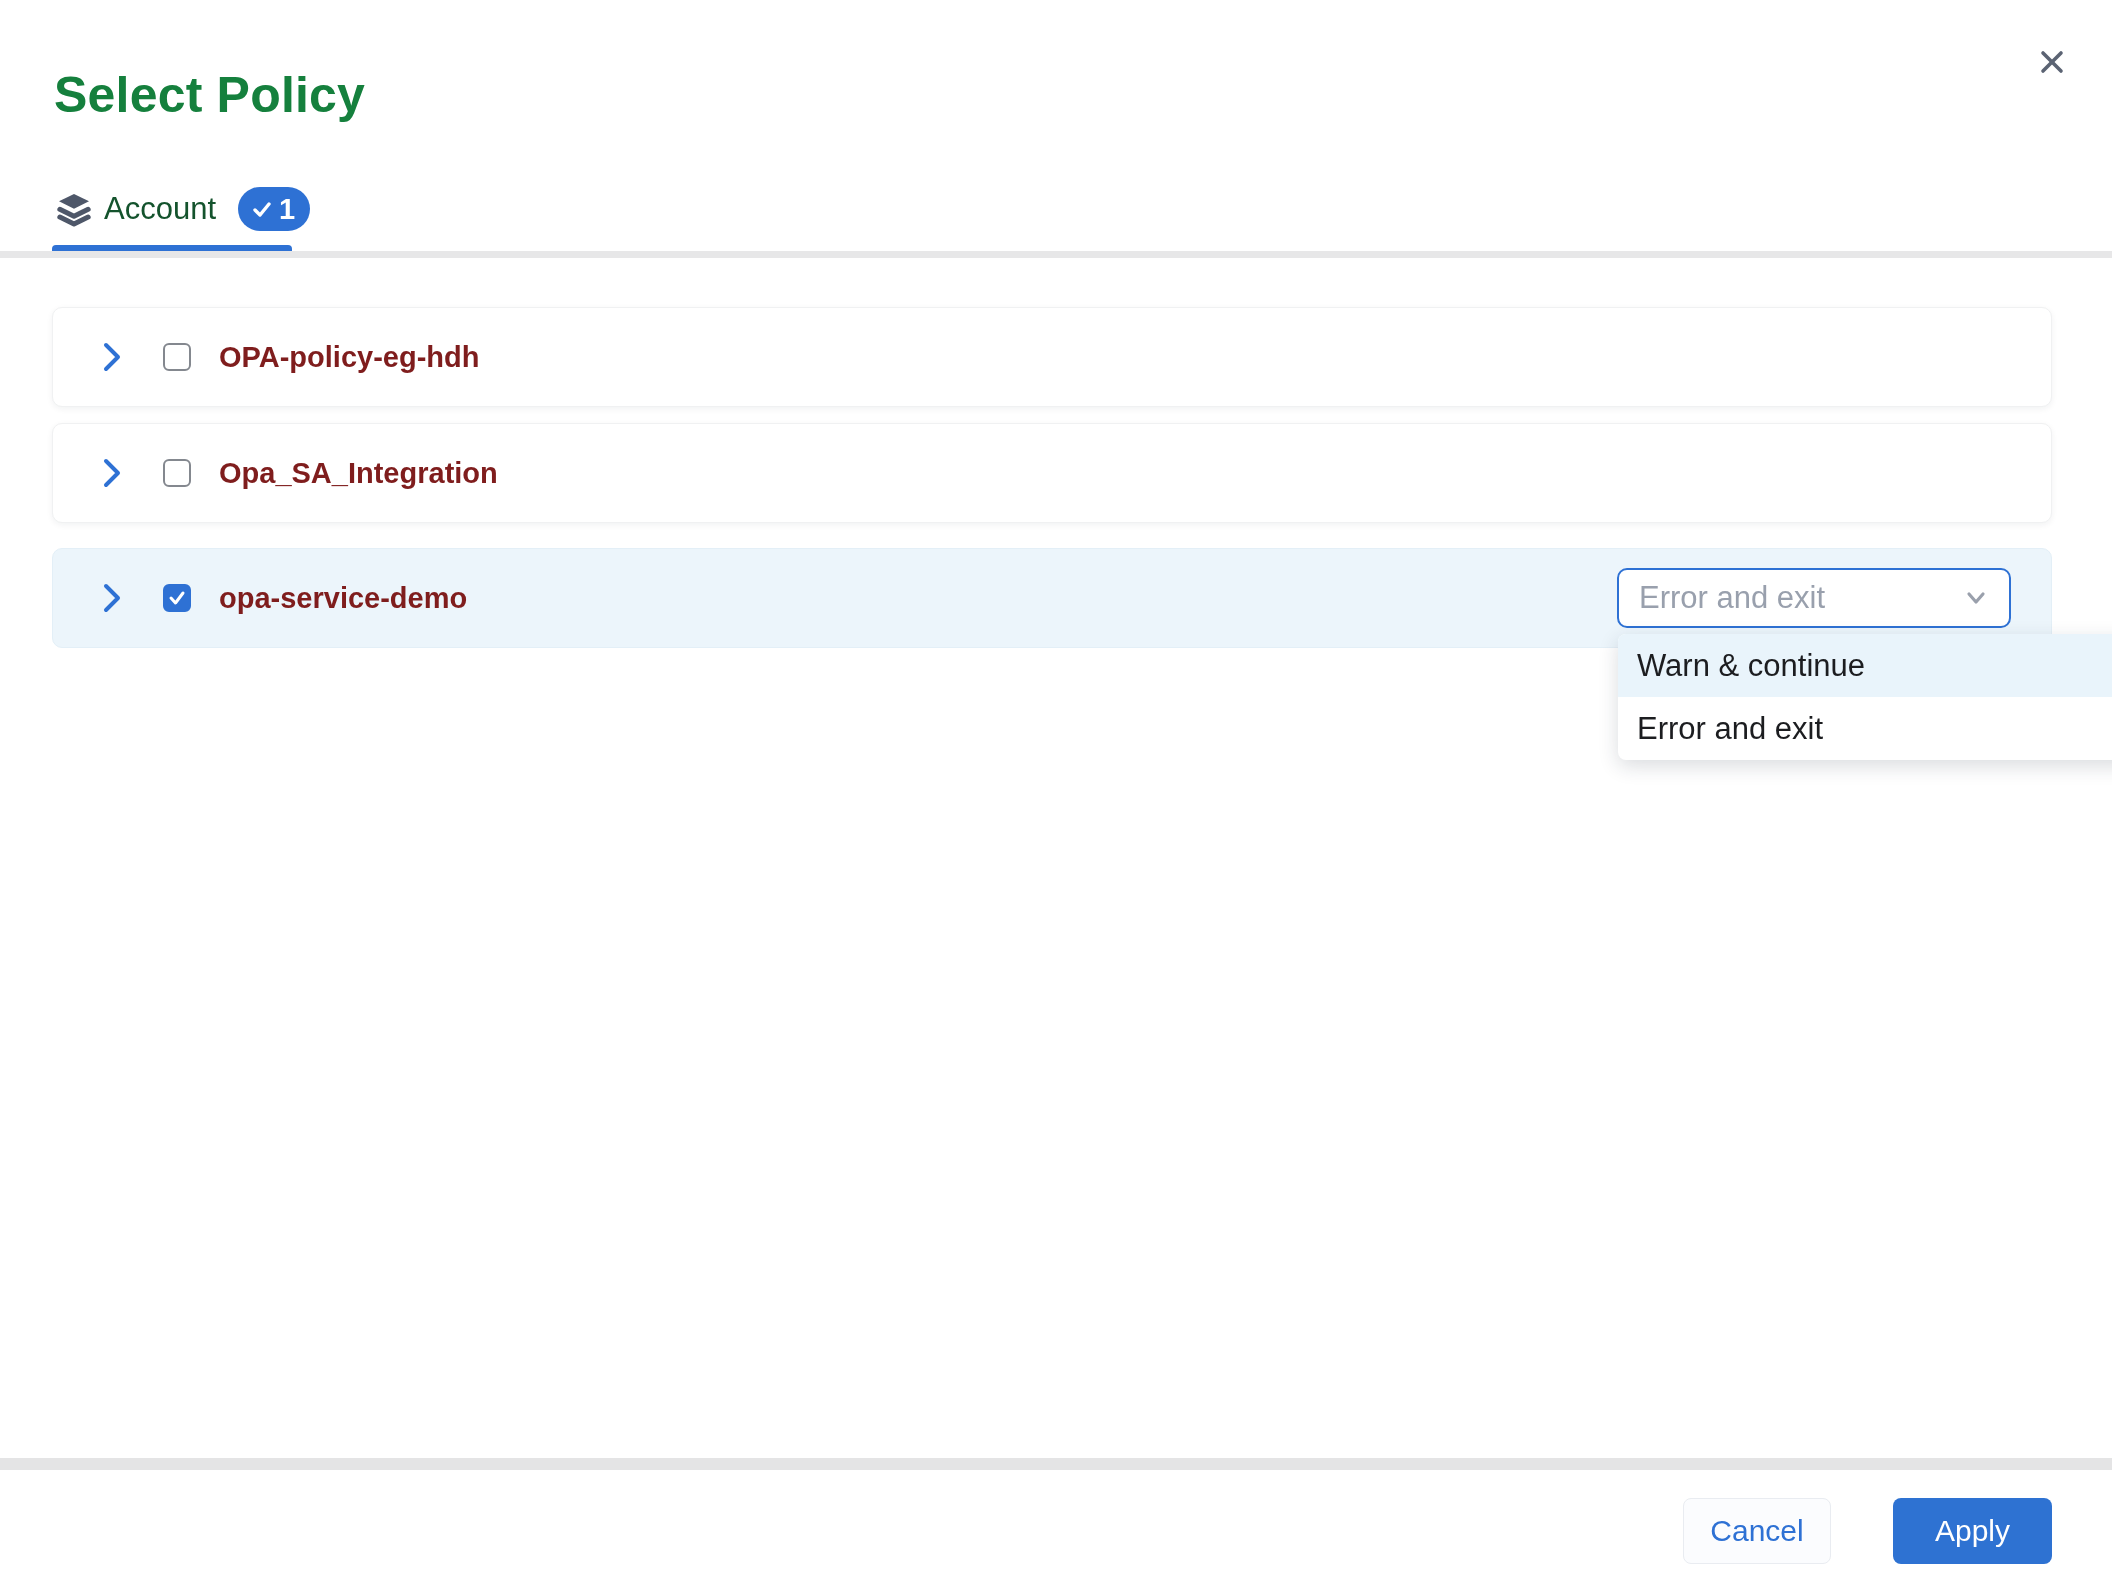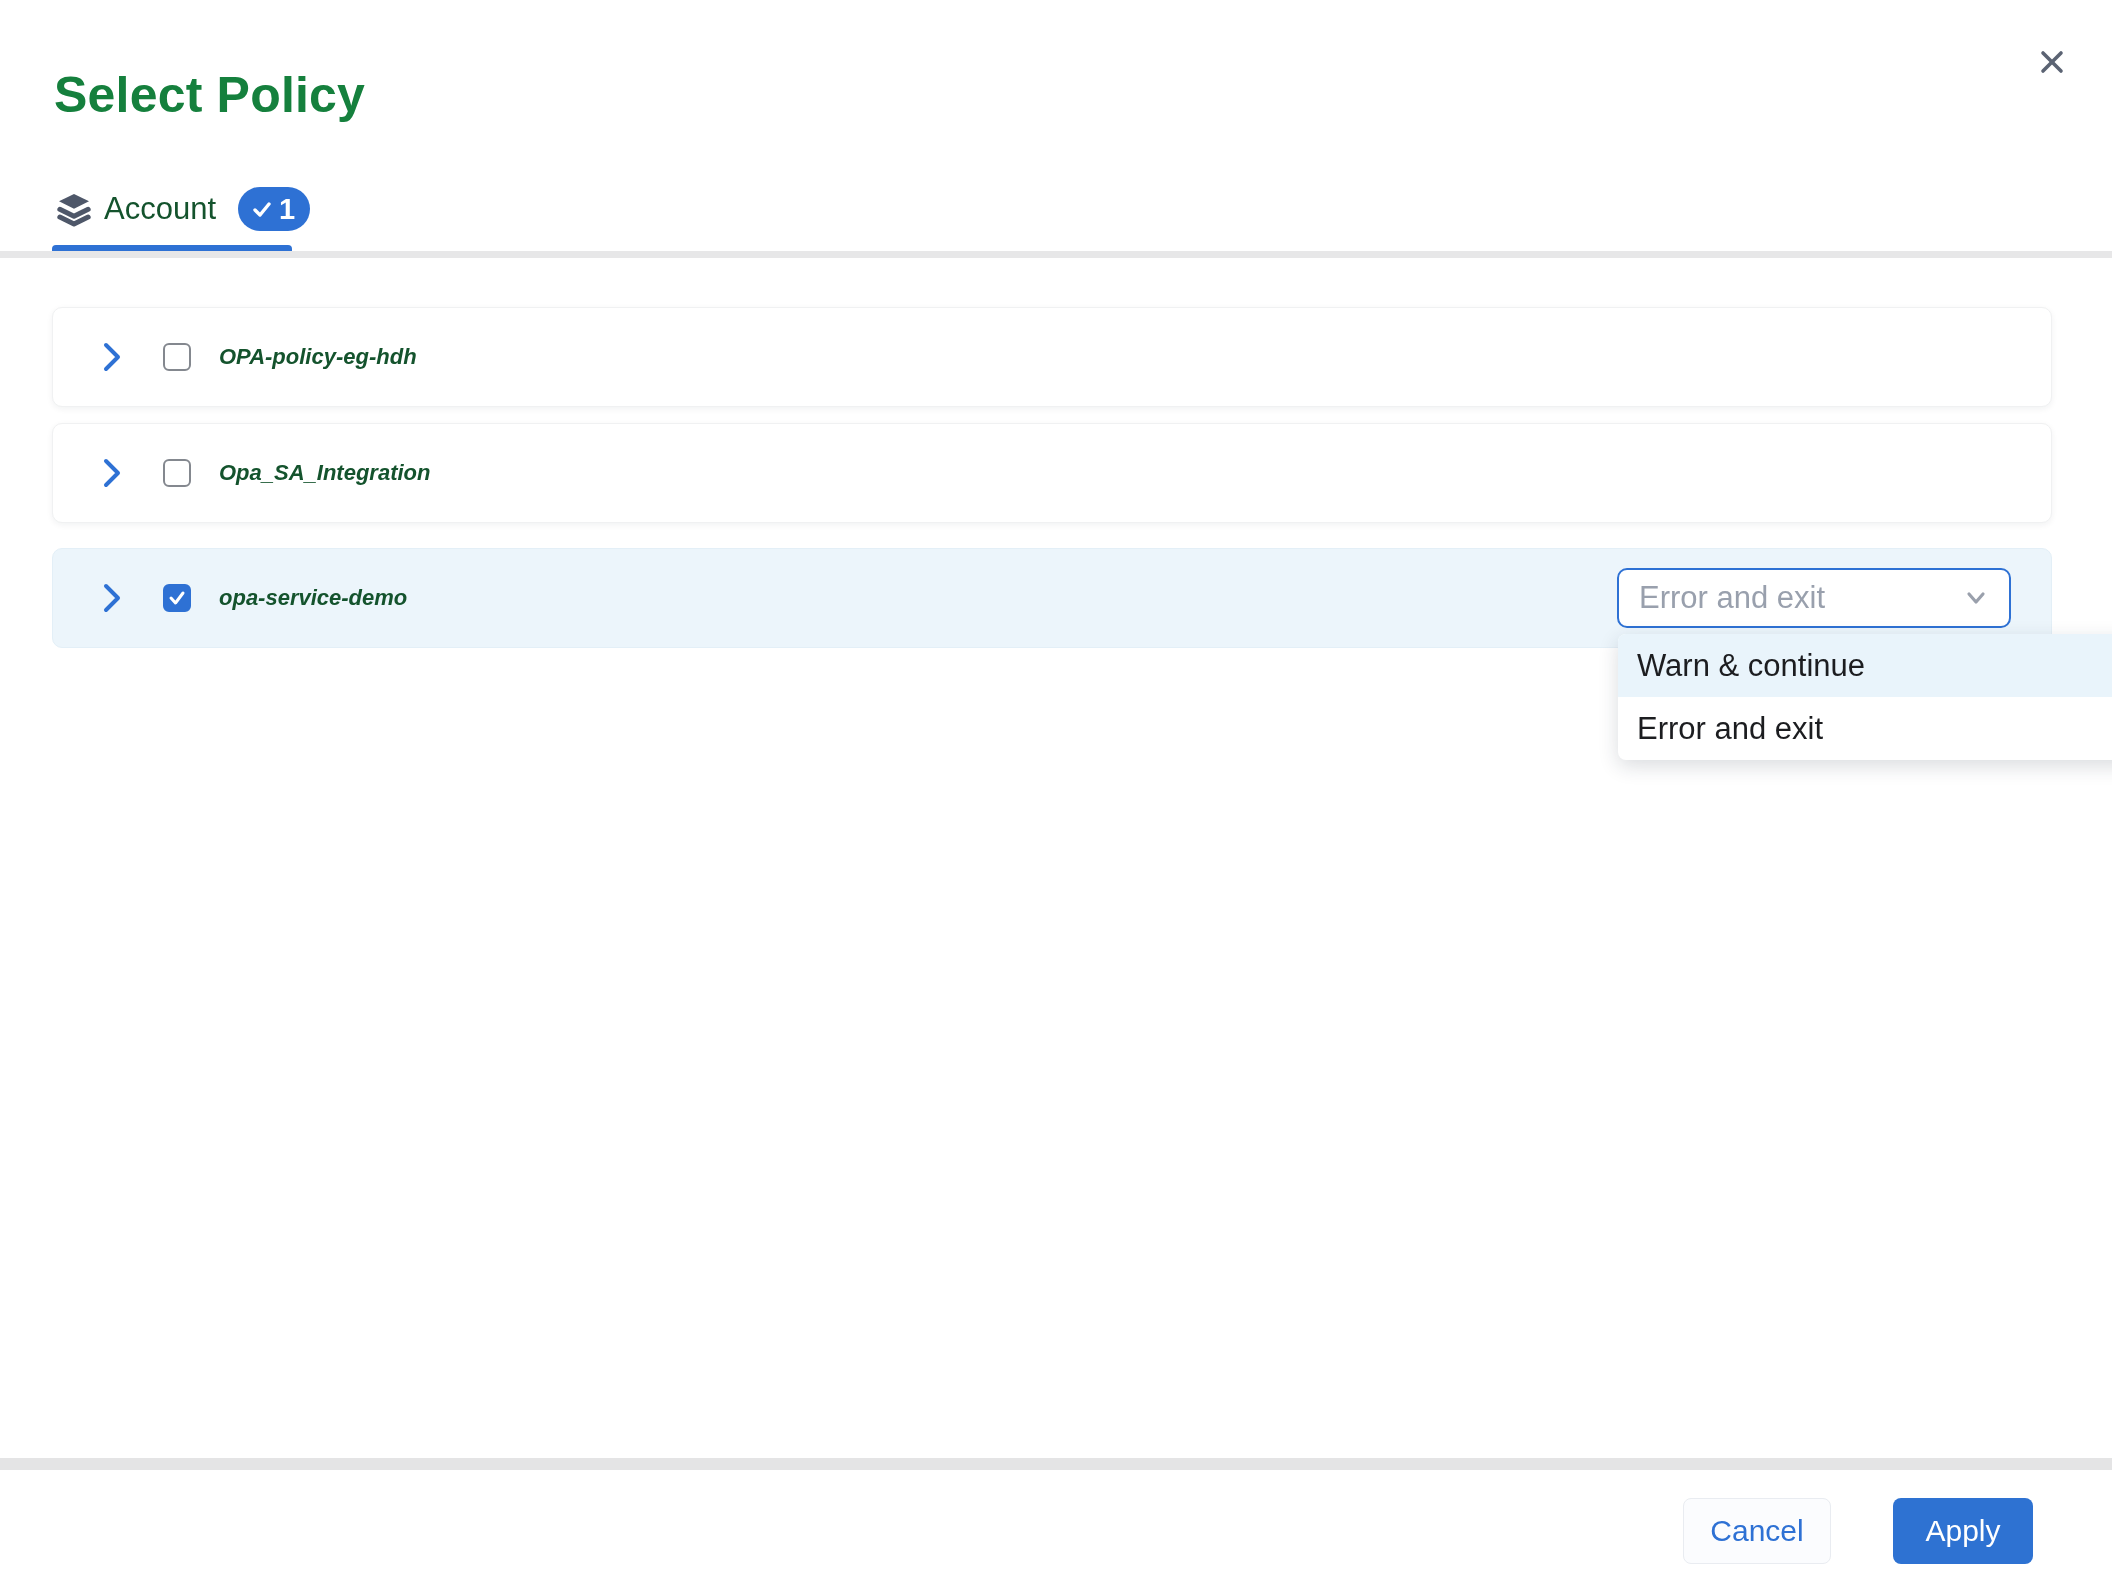"OPA-policy-eg-hdh" .policy-name { color: #14532d -> #7f1d1d; font-size: 22px -> 29px; font-style: italic -> none }
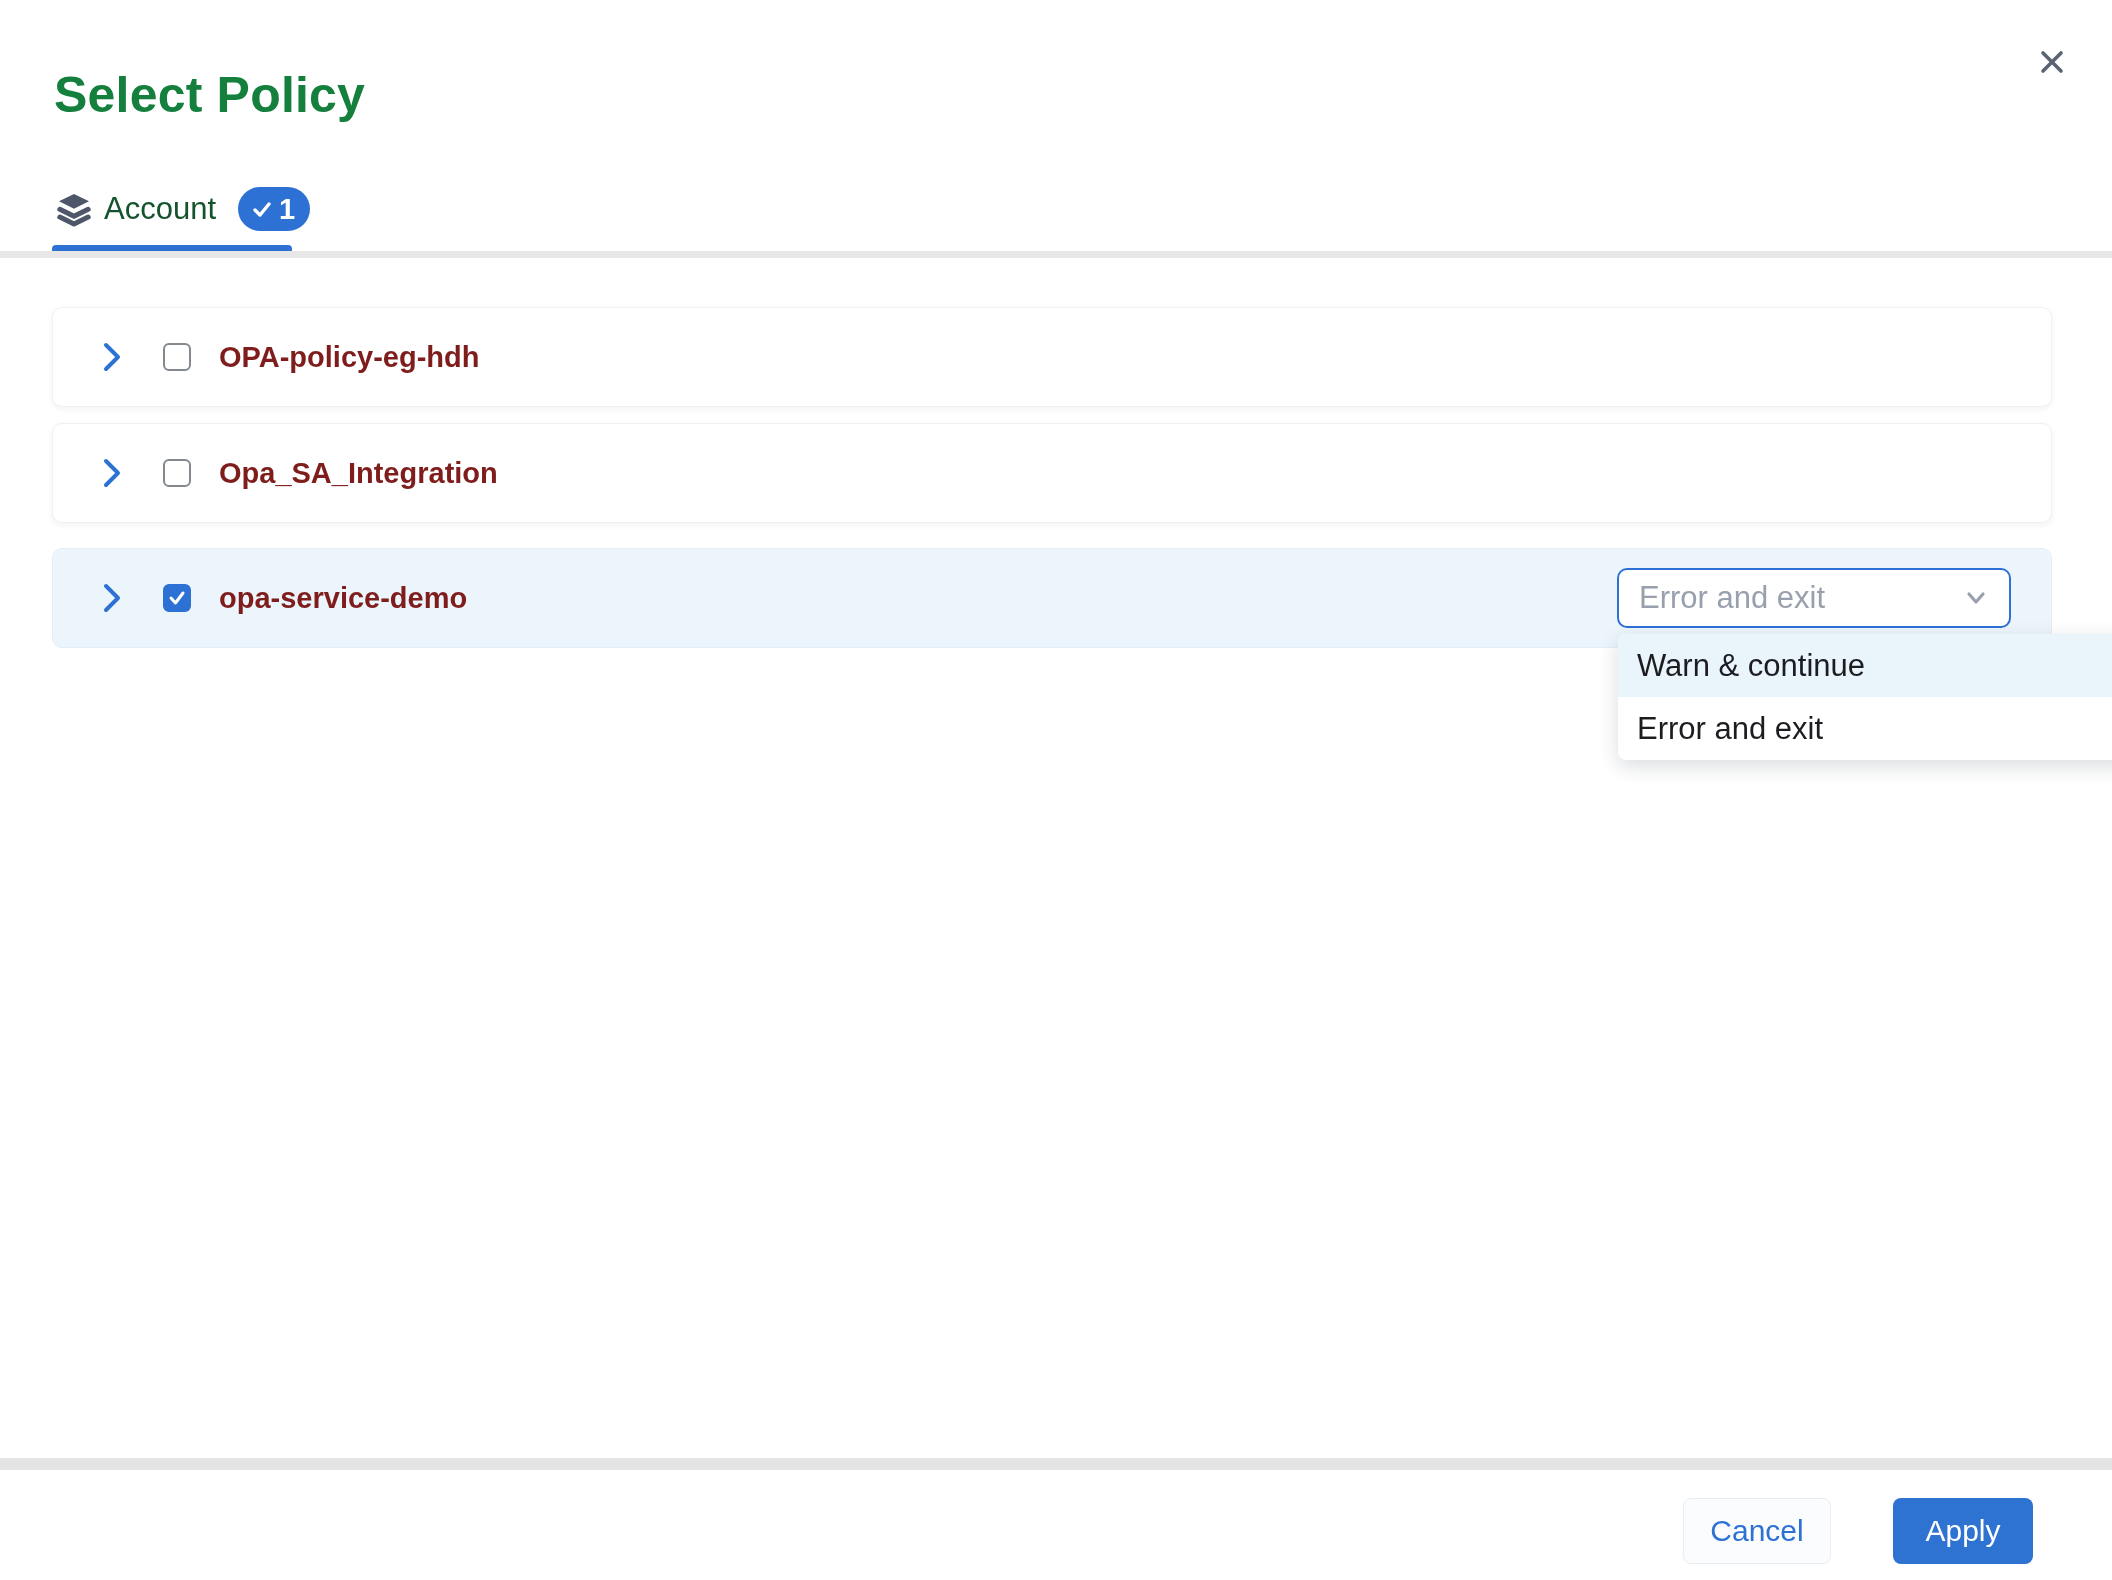"Apply" .btn-apply { width: 140px -> 159px }
